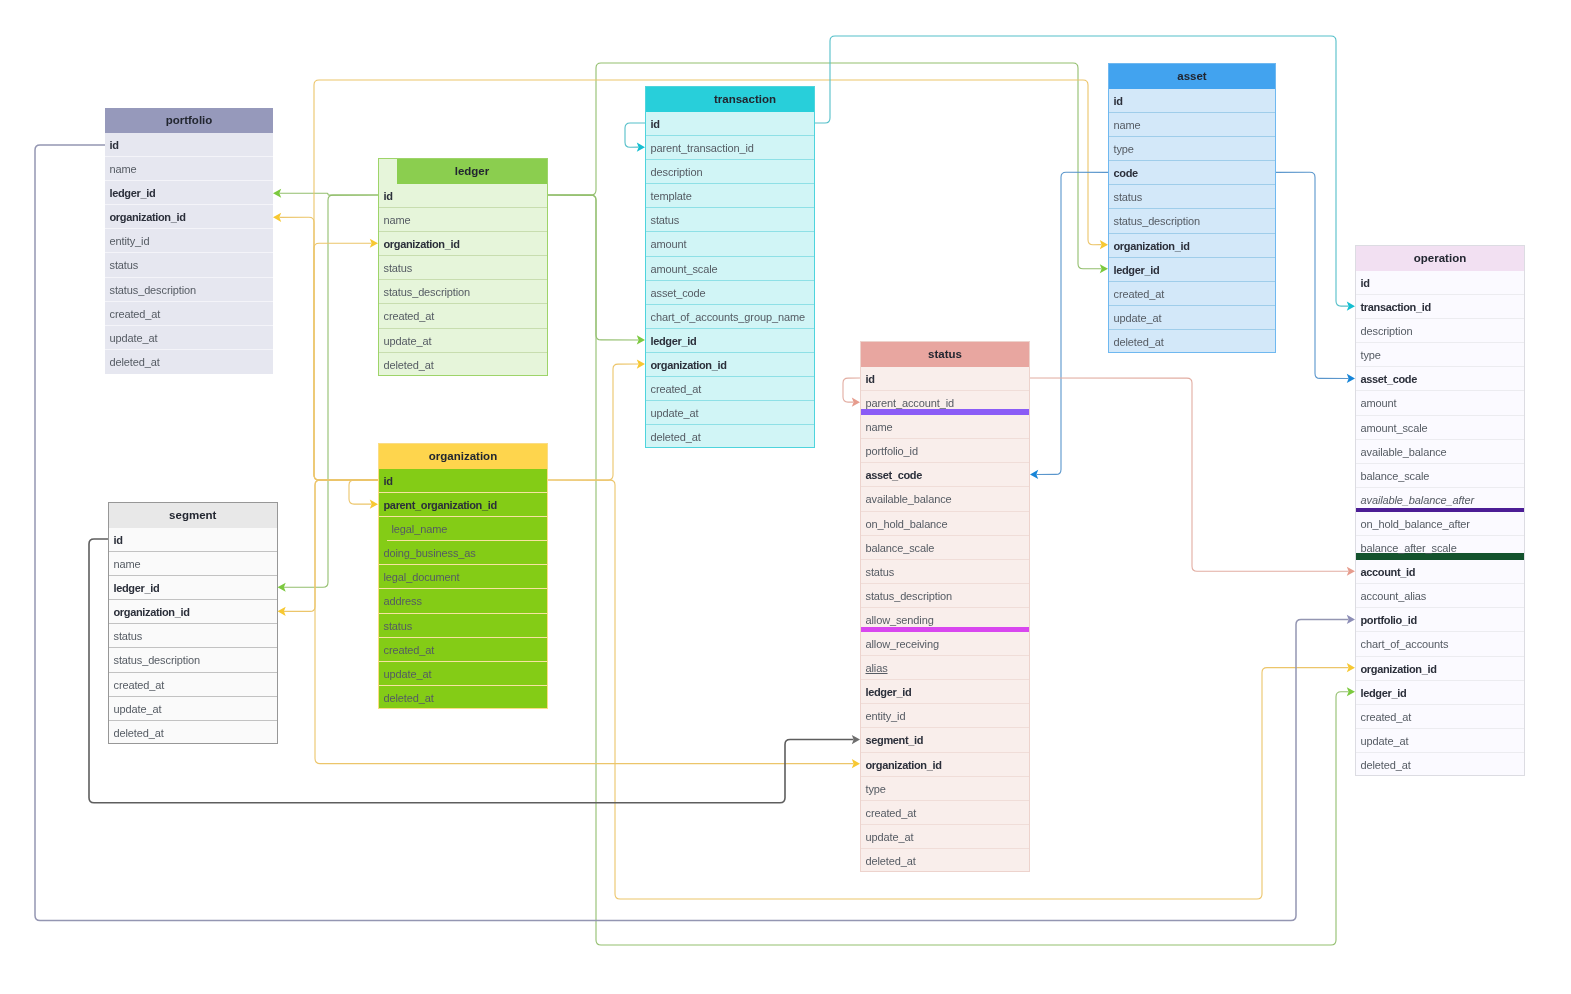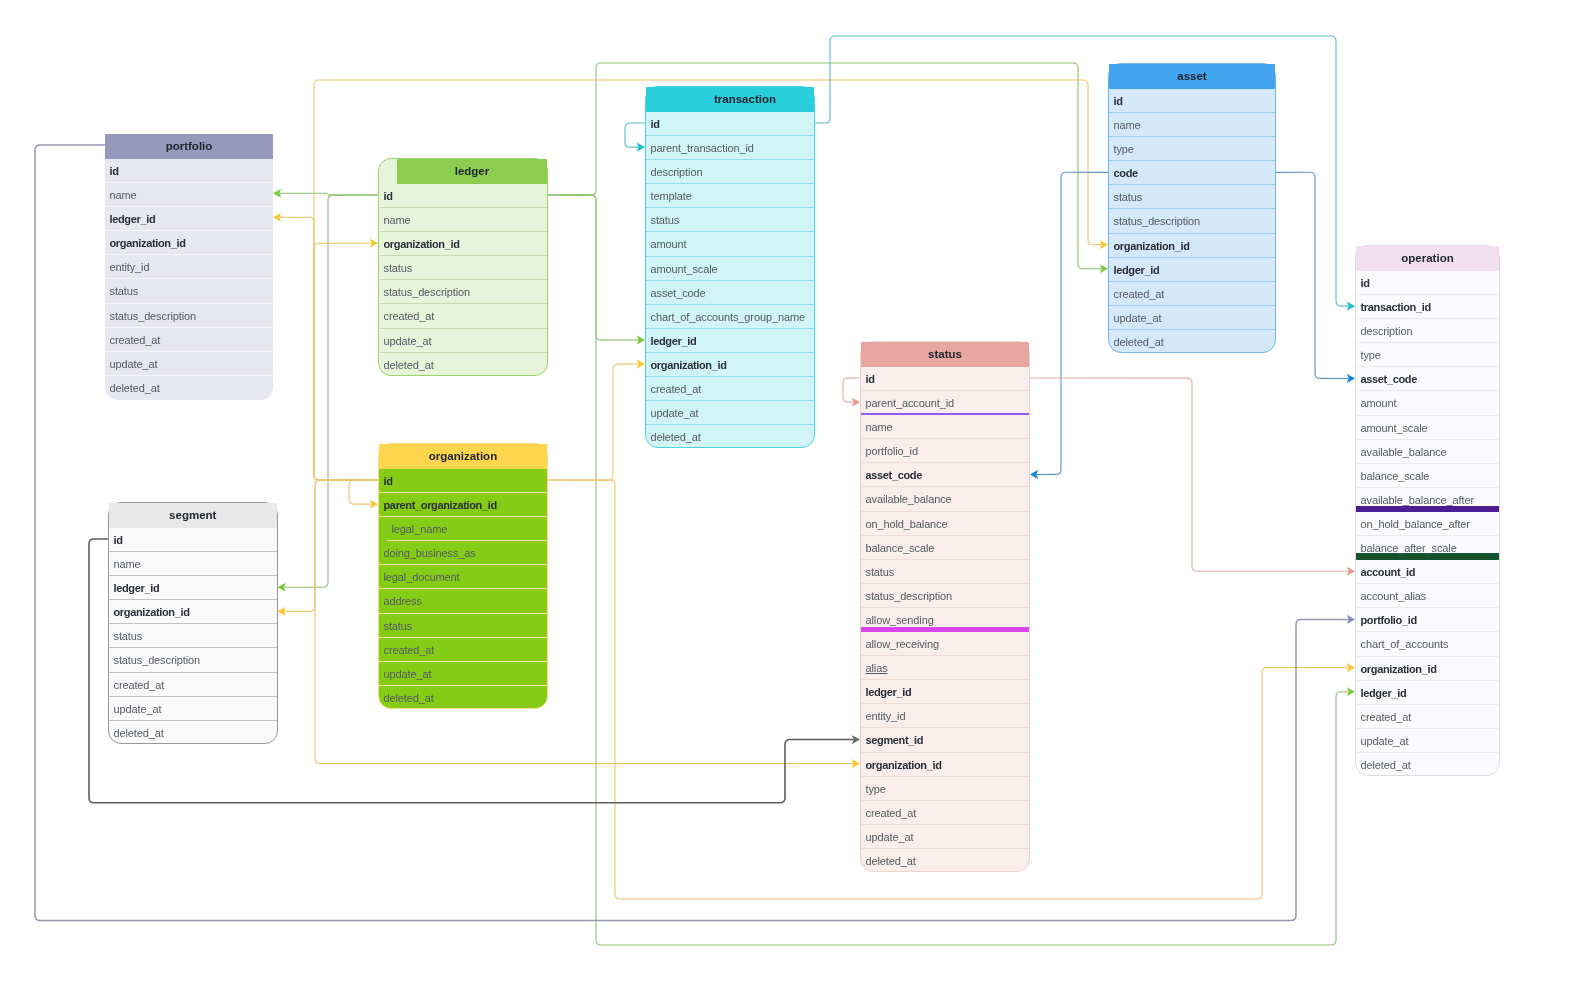"asset" .tbl { border-radius: 13px -> none }
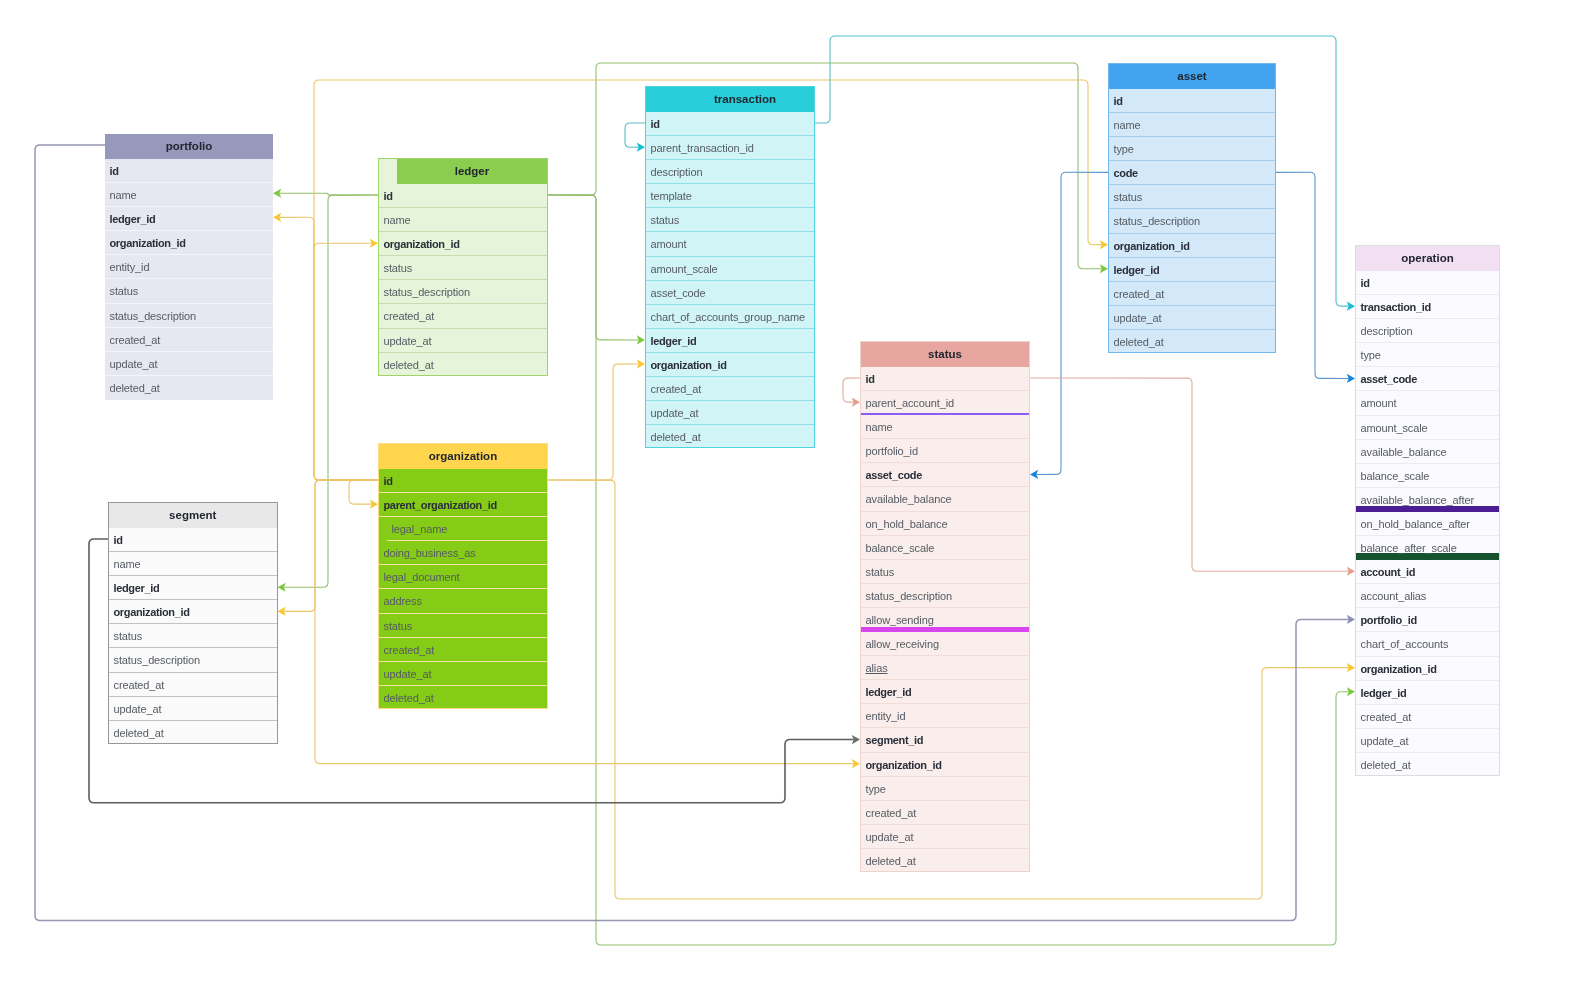"portfolio" div.tbl { margin-top: 26px -> none }
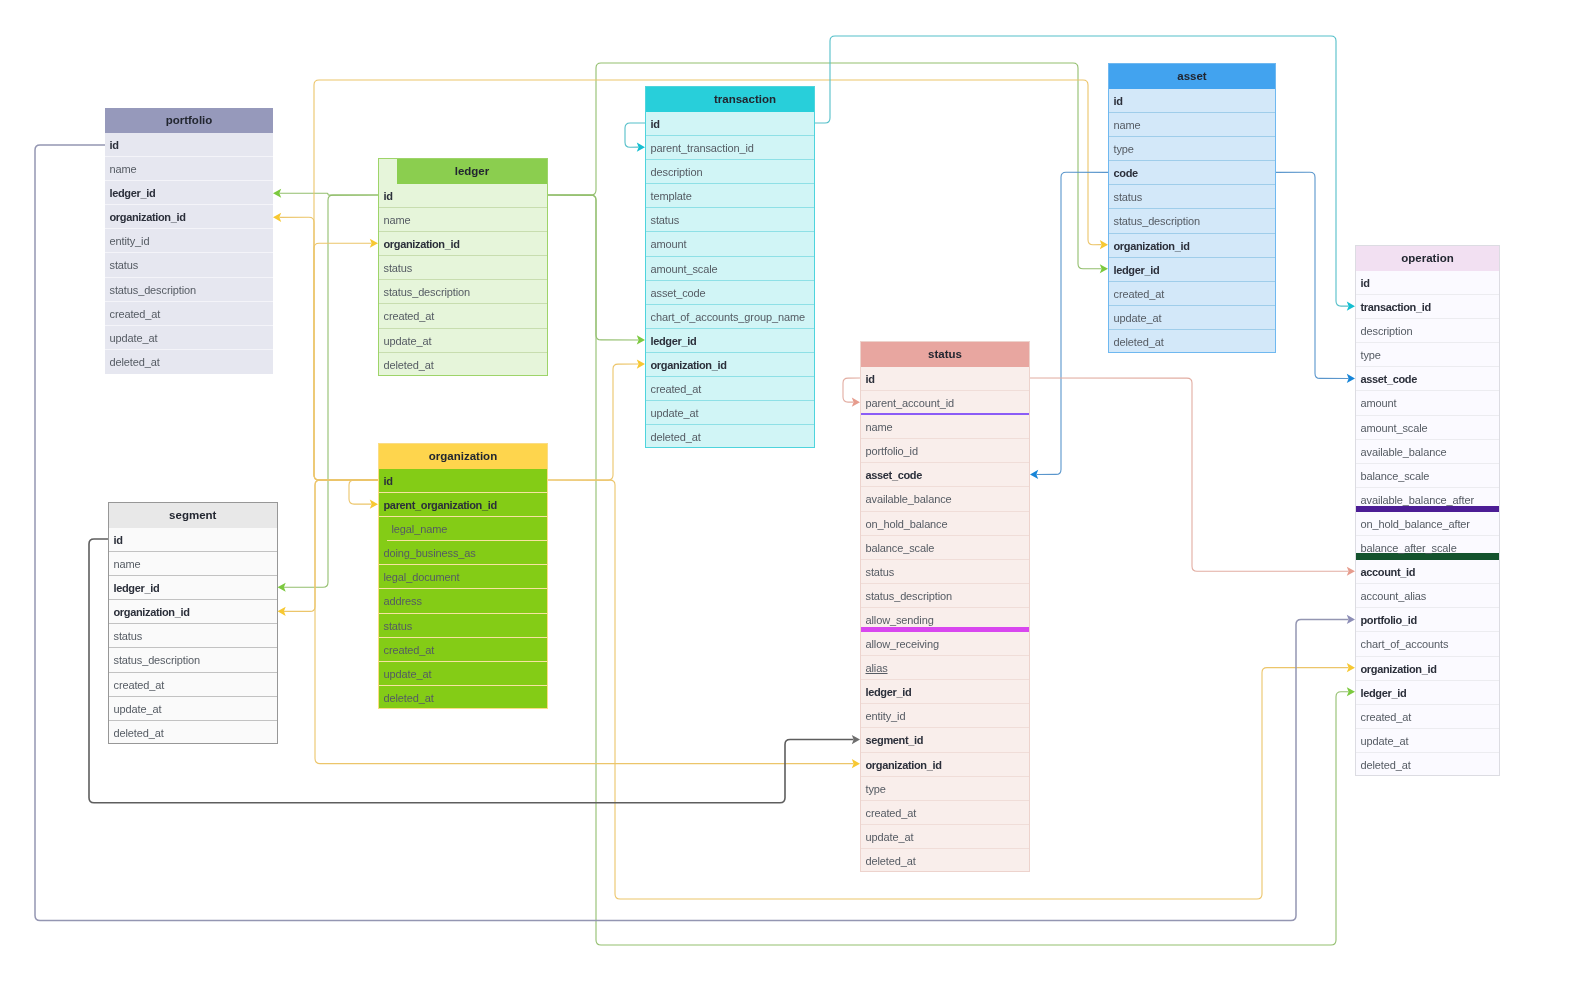"operation" div.tbl { width: 145px -> 170px }
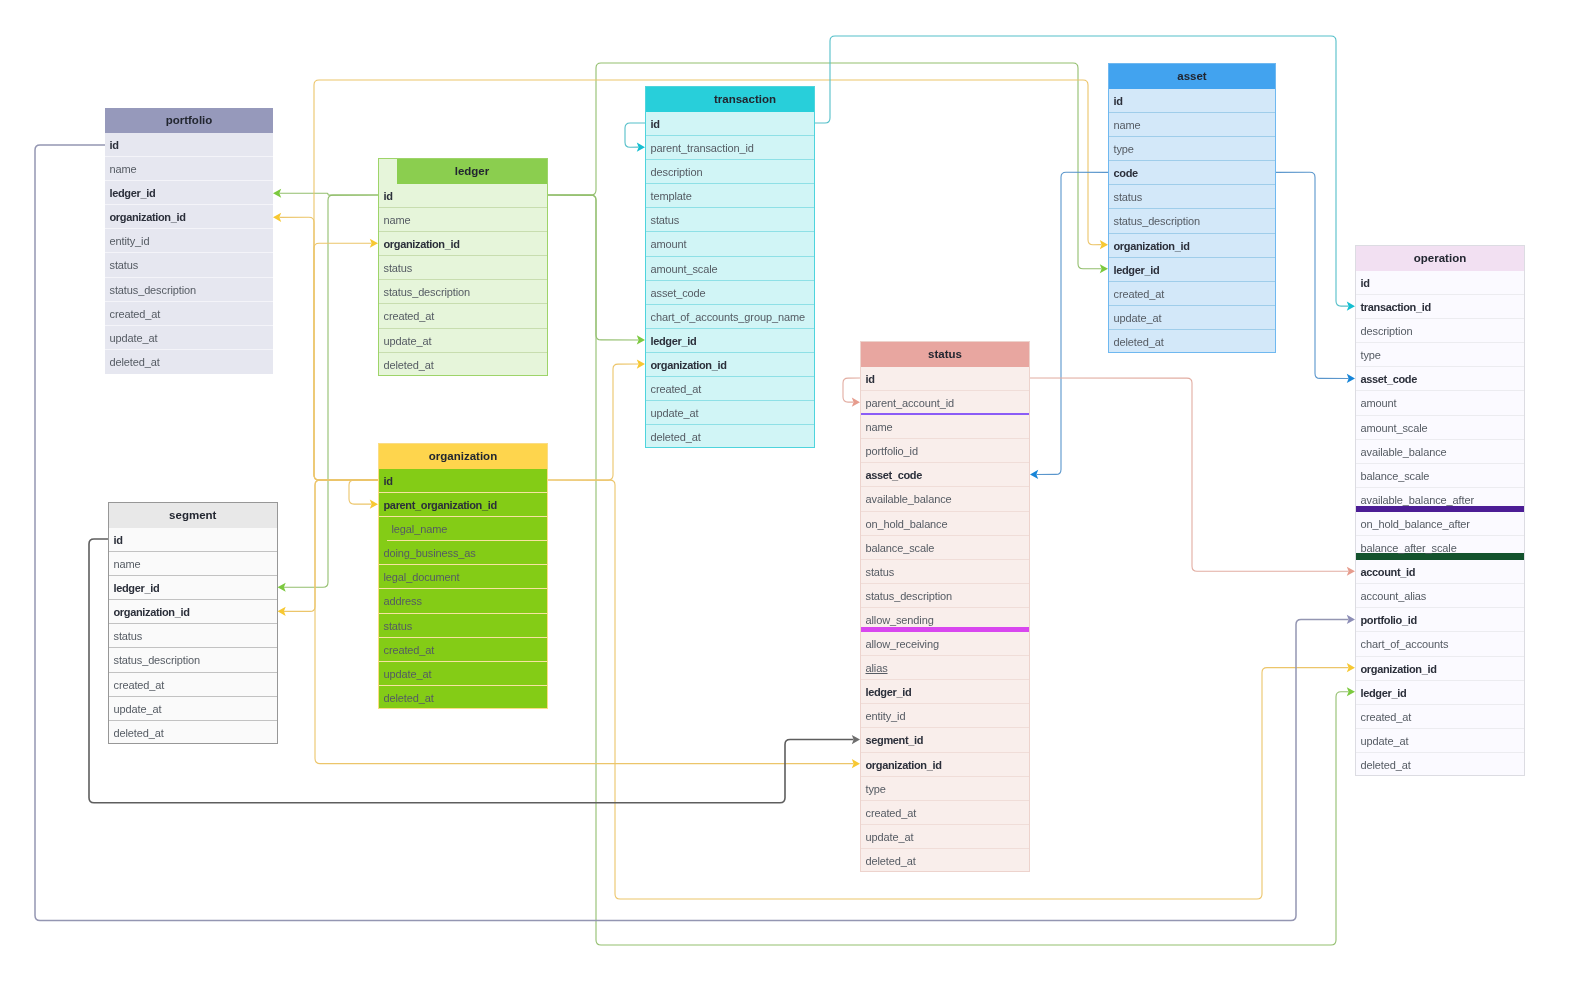"parent_account_id" div.fld { border-bottom: 2px solid #8b5cf6 -> 6px solid #8b5cf6 }
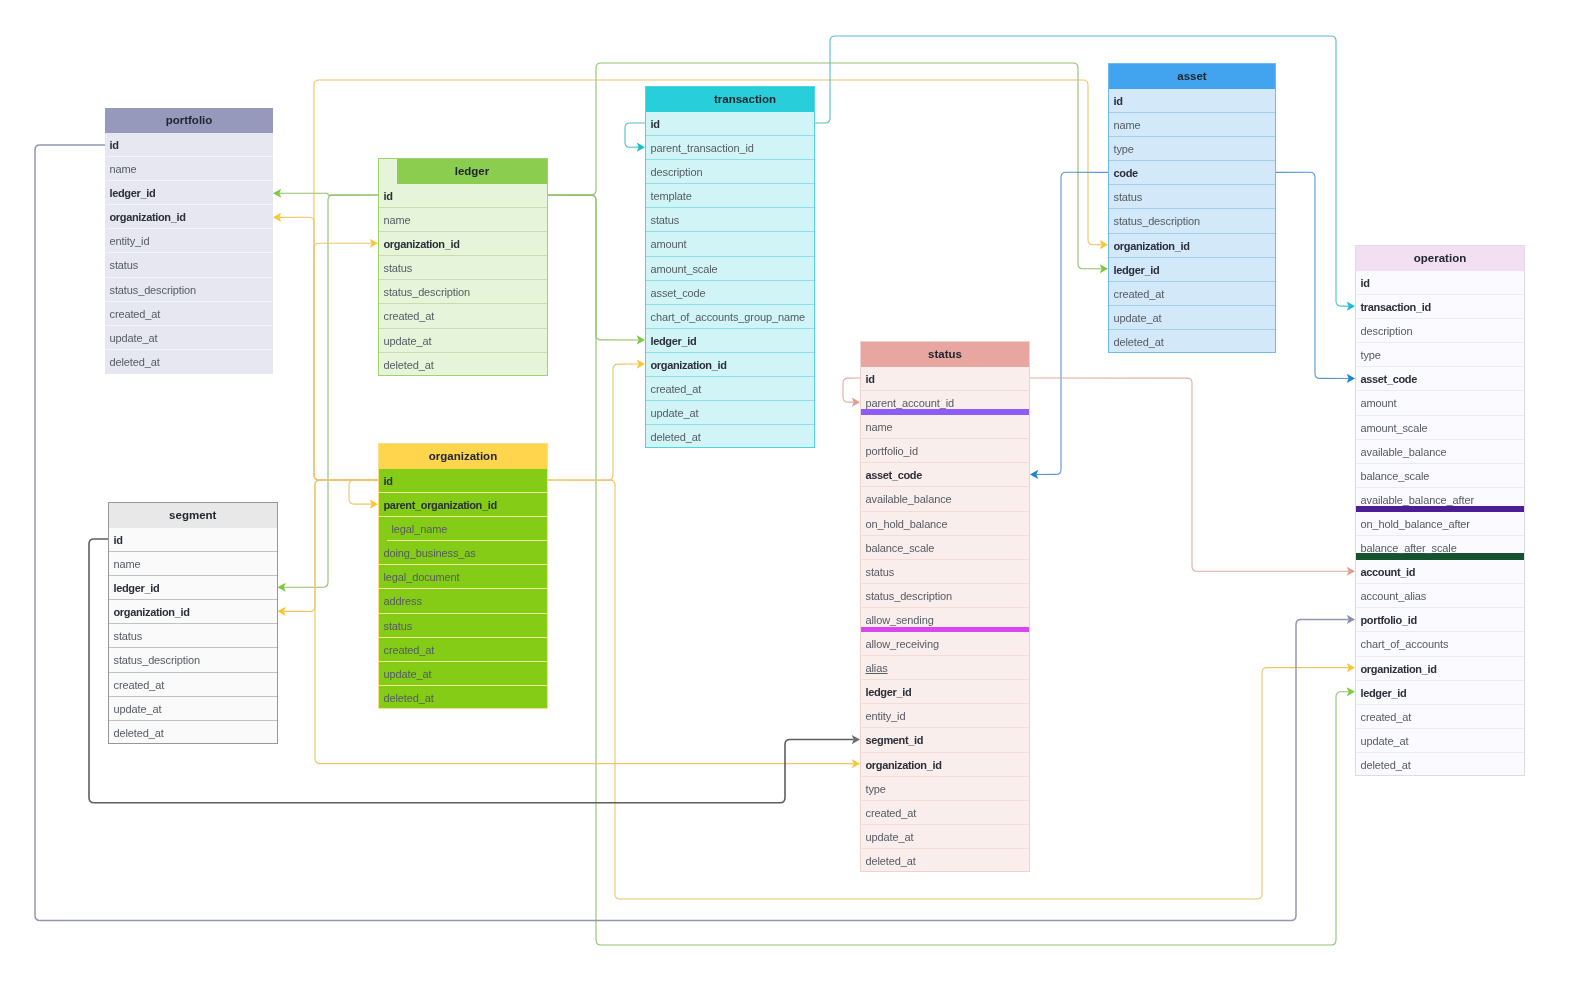"available_balance_after" div.fld { border-bottom: 6px solid #4c1d95 -> 4px solid #4c1d95; font-style: none -> italic }
